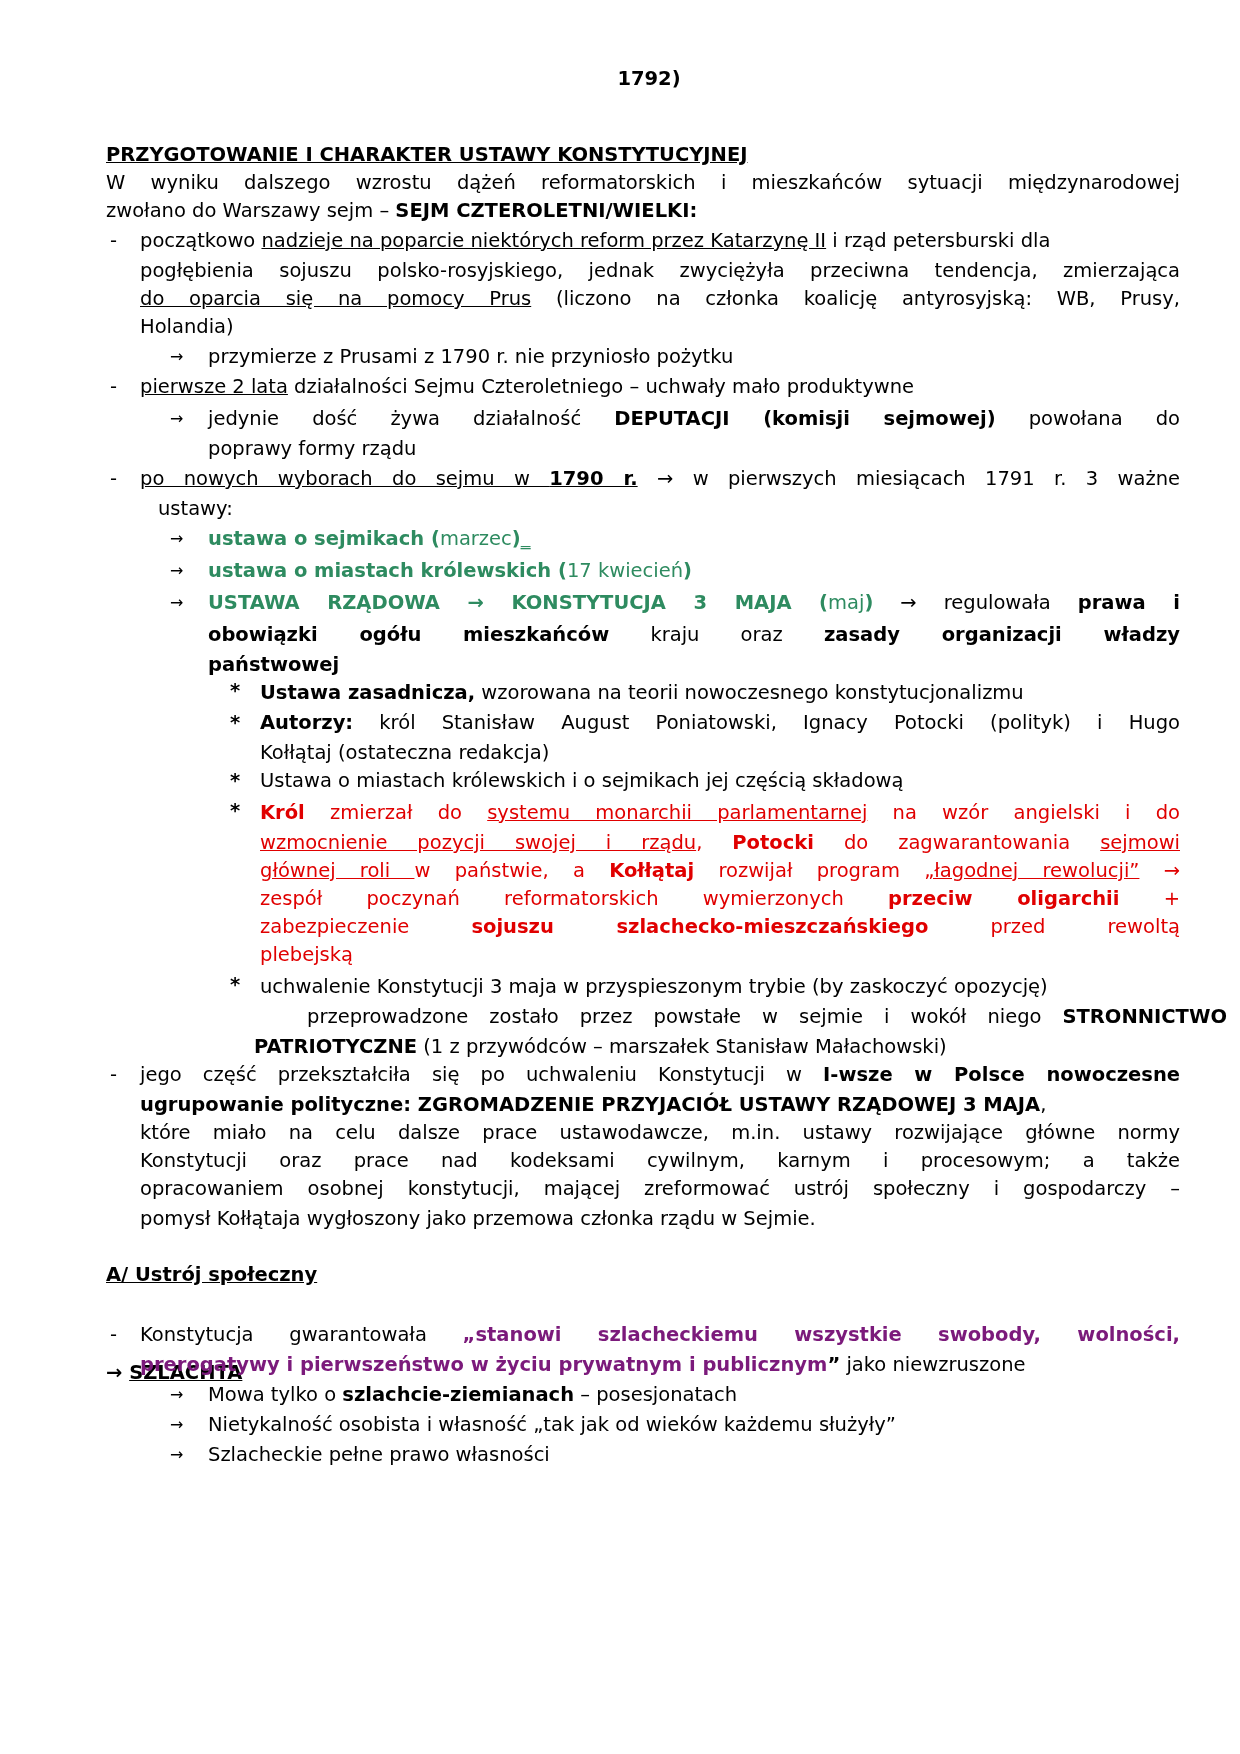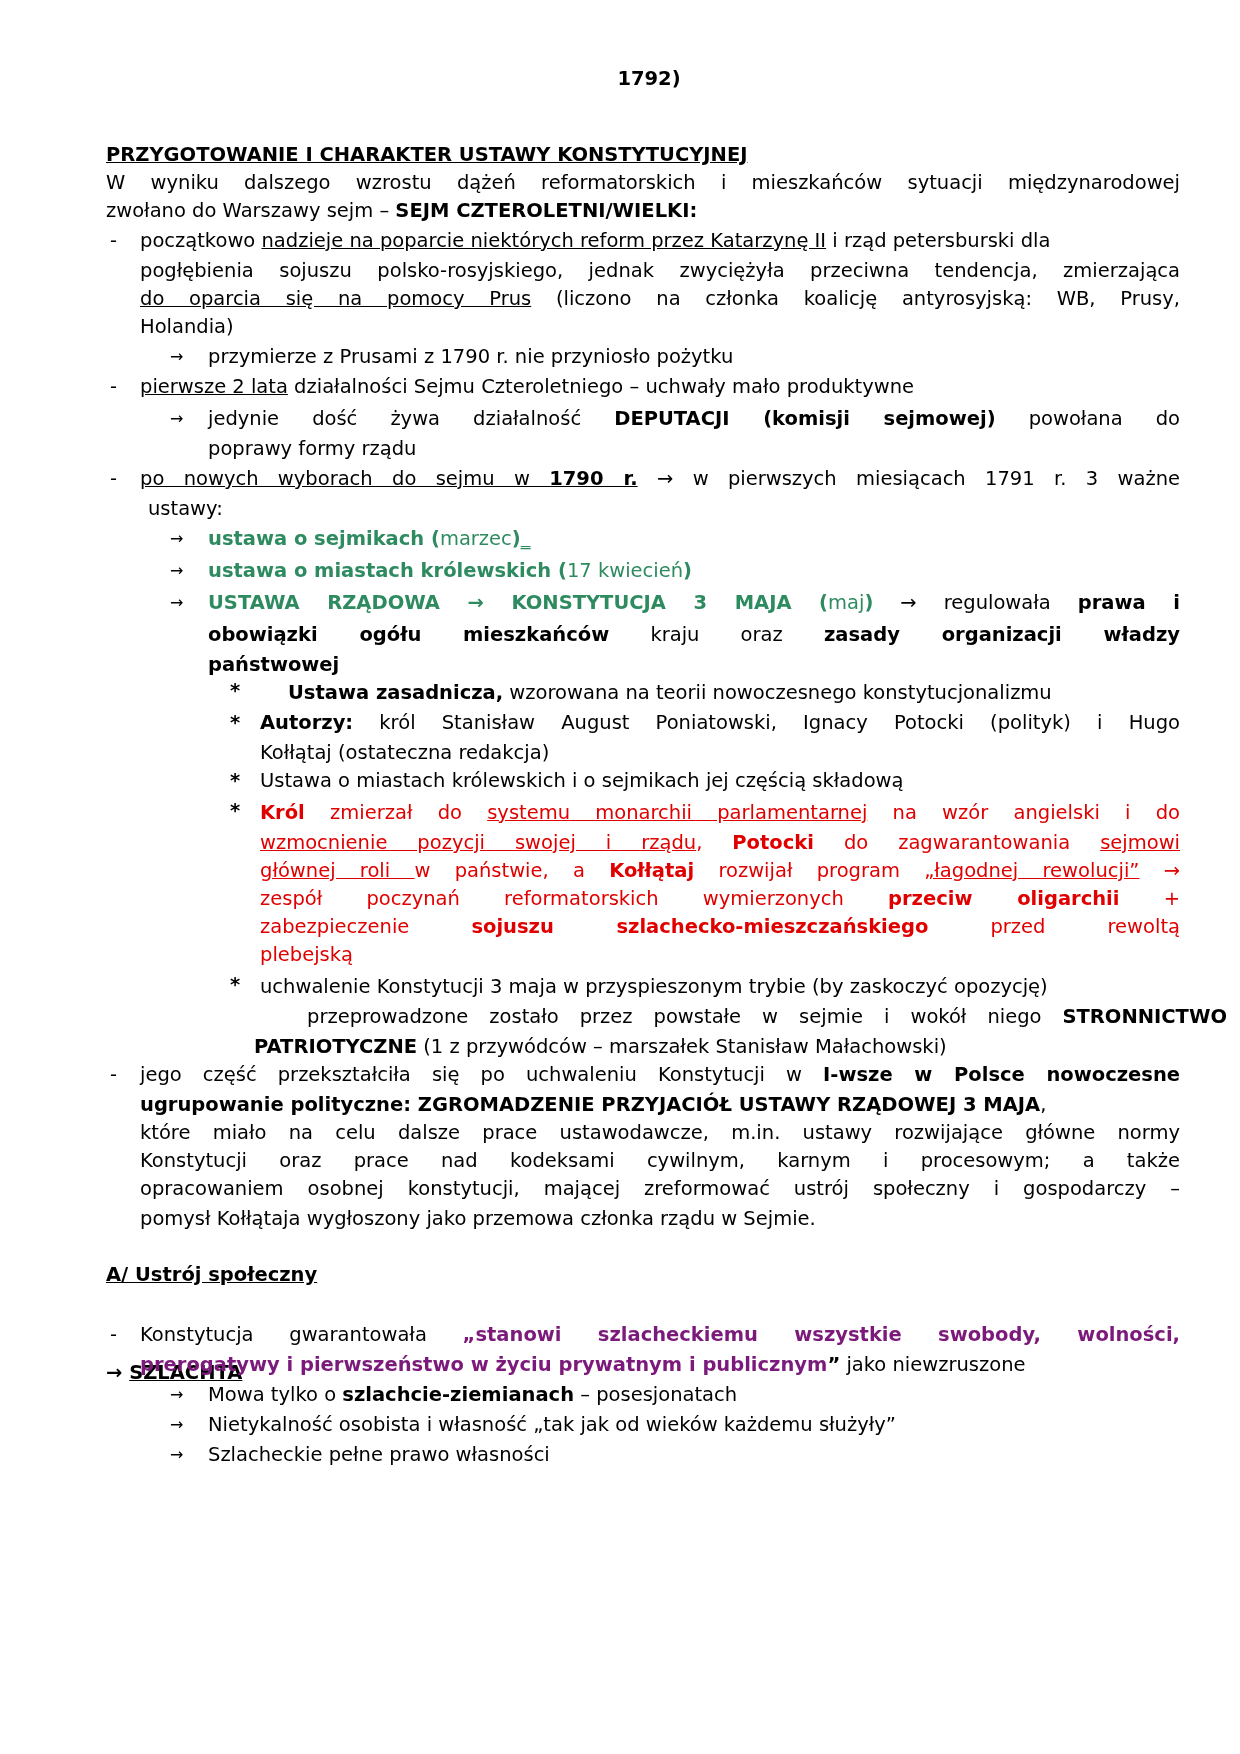"ustawy:" div.line { left: 30px -> 40px }
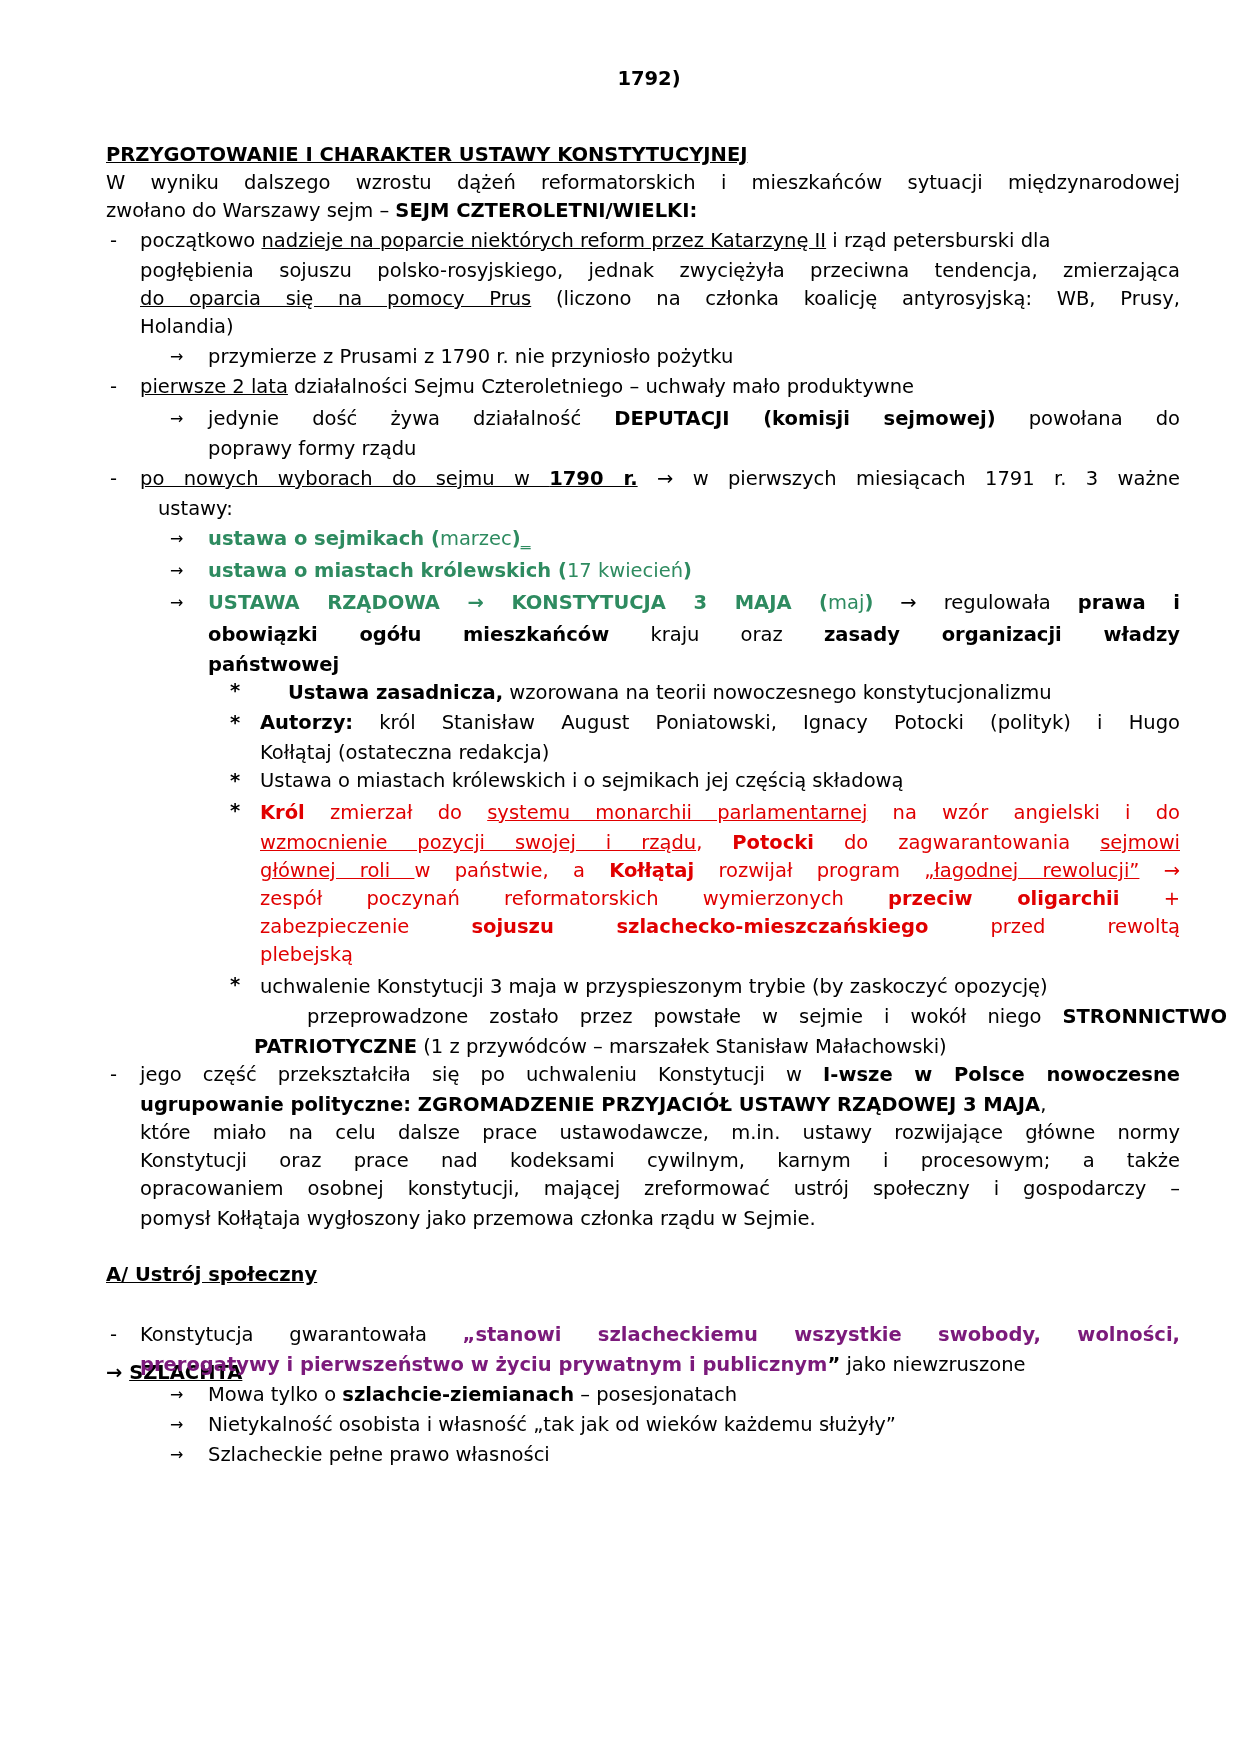"Ustawa zasadnicza, wzorowana na teorii" div.line { margin-left: 28px -> none }
